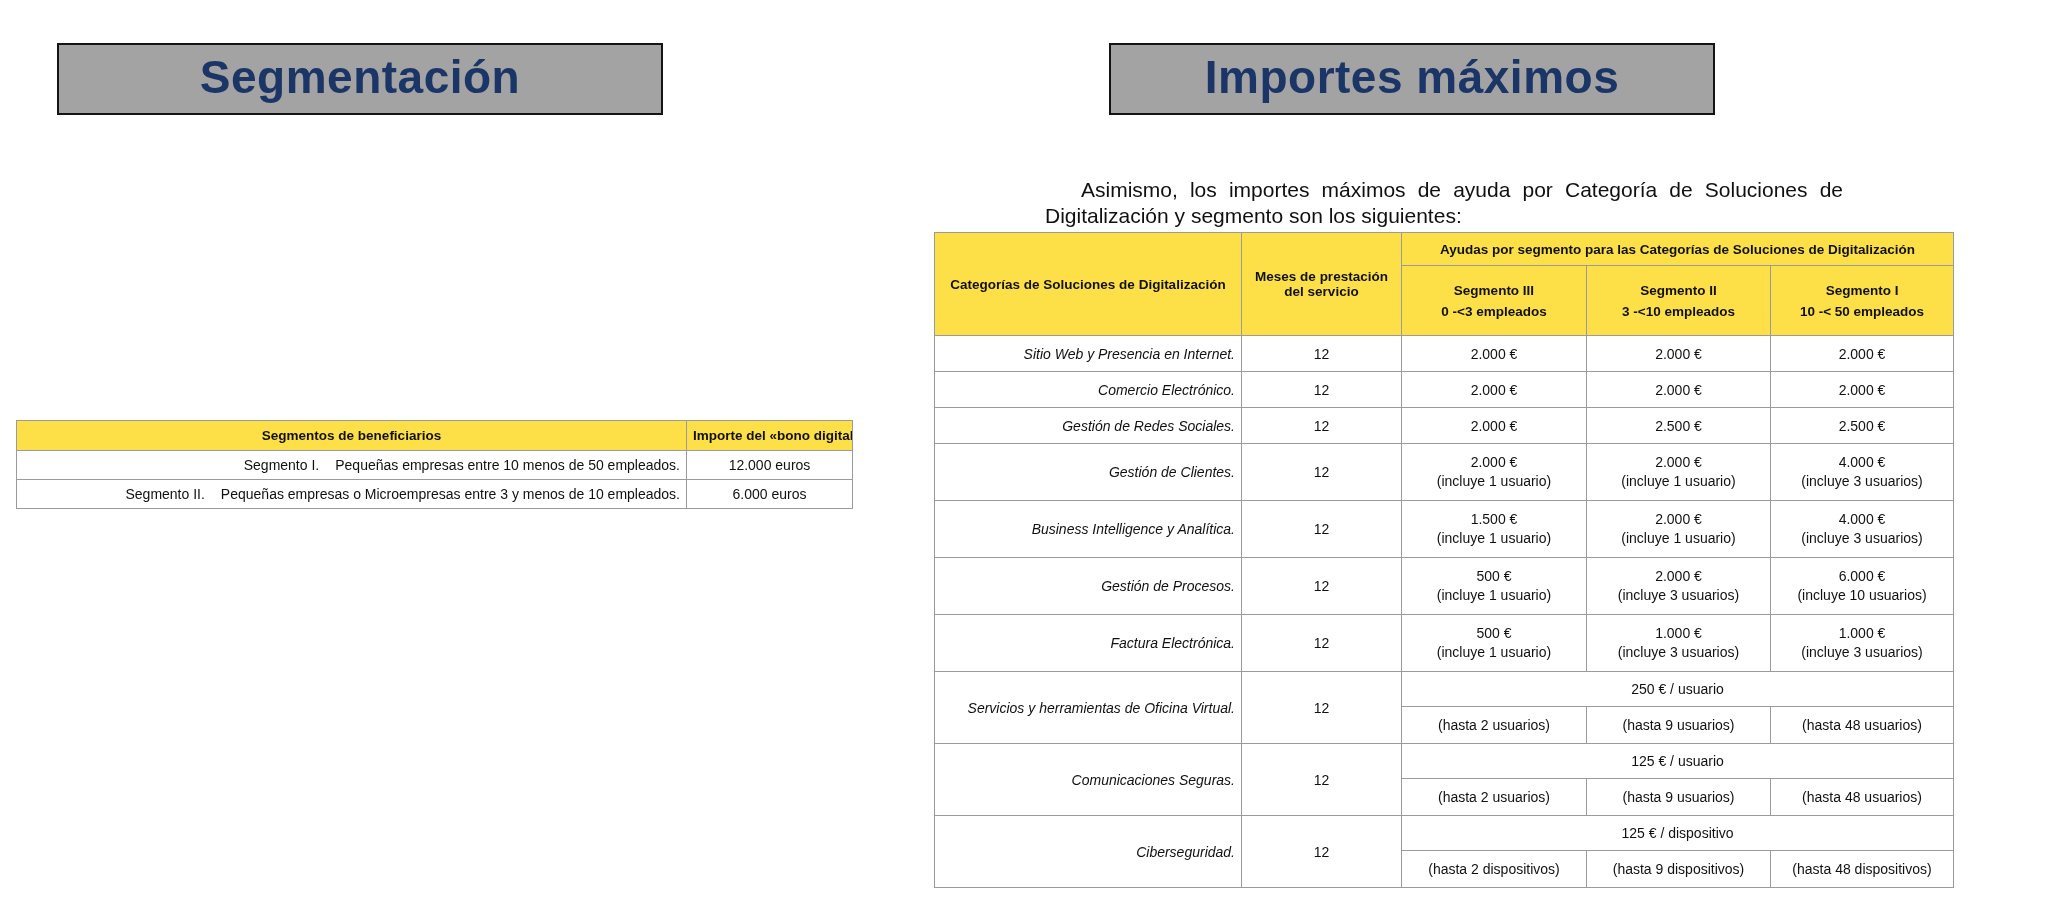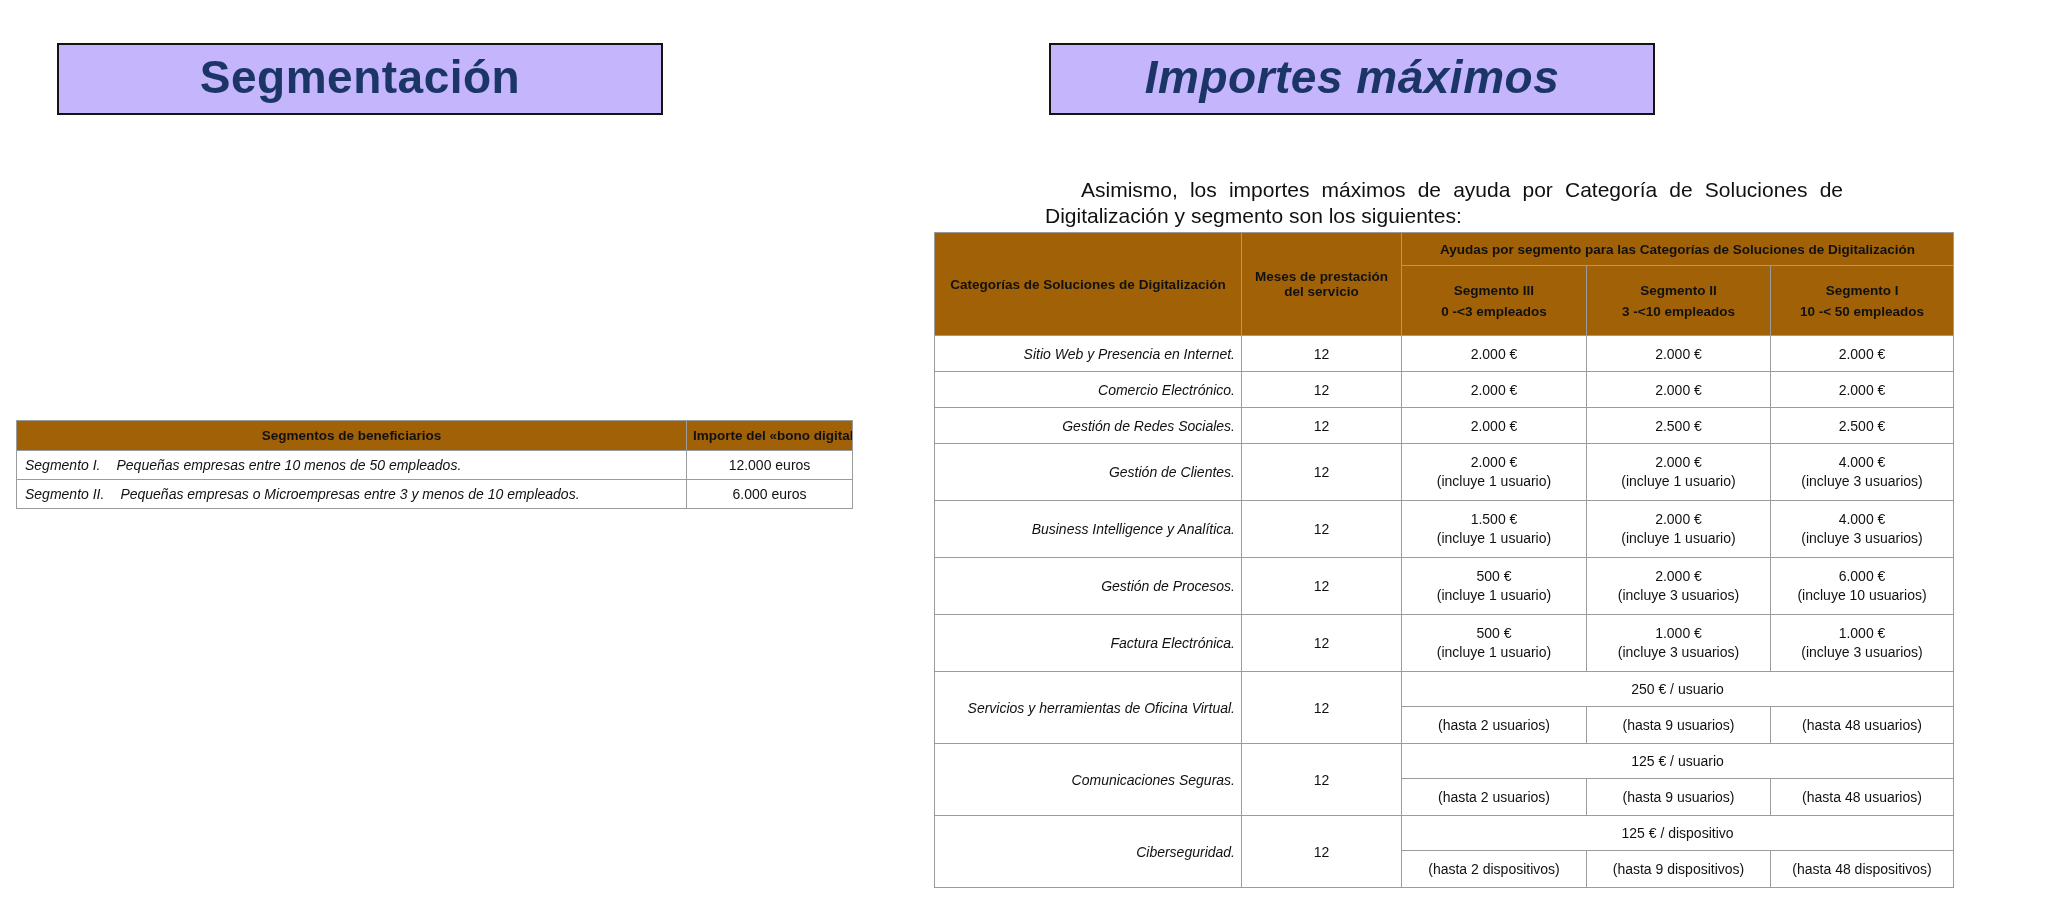"Segmentación" .title-box { background: #c4b5fd -> #a3a3a3 }
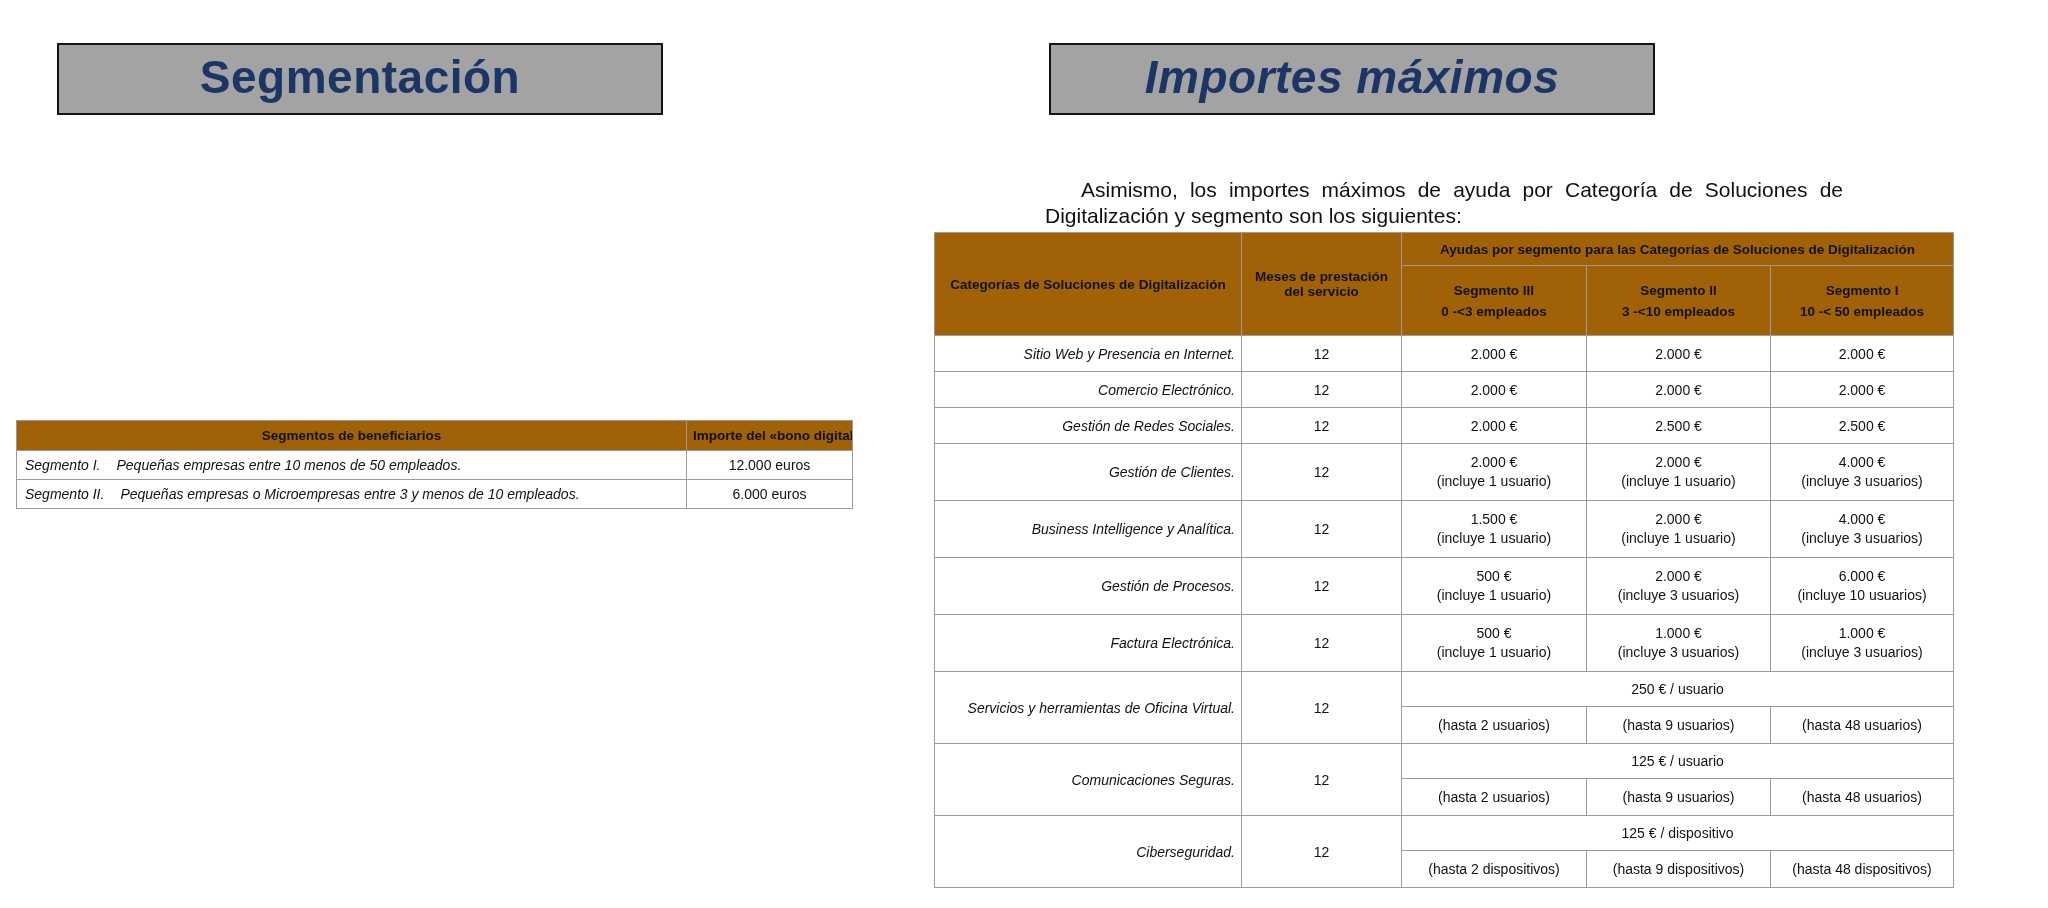"Importes máximos" .title-box.right { font-style: italic -> none; left: 1049px -> 1109px }
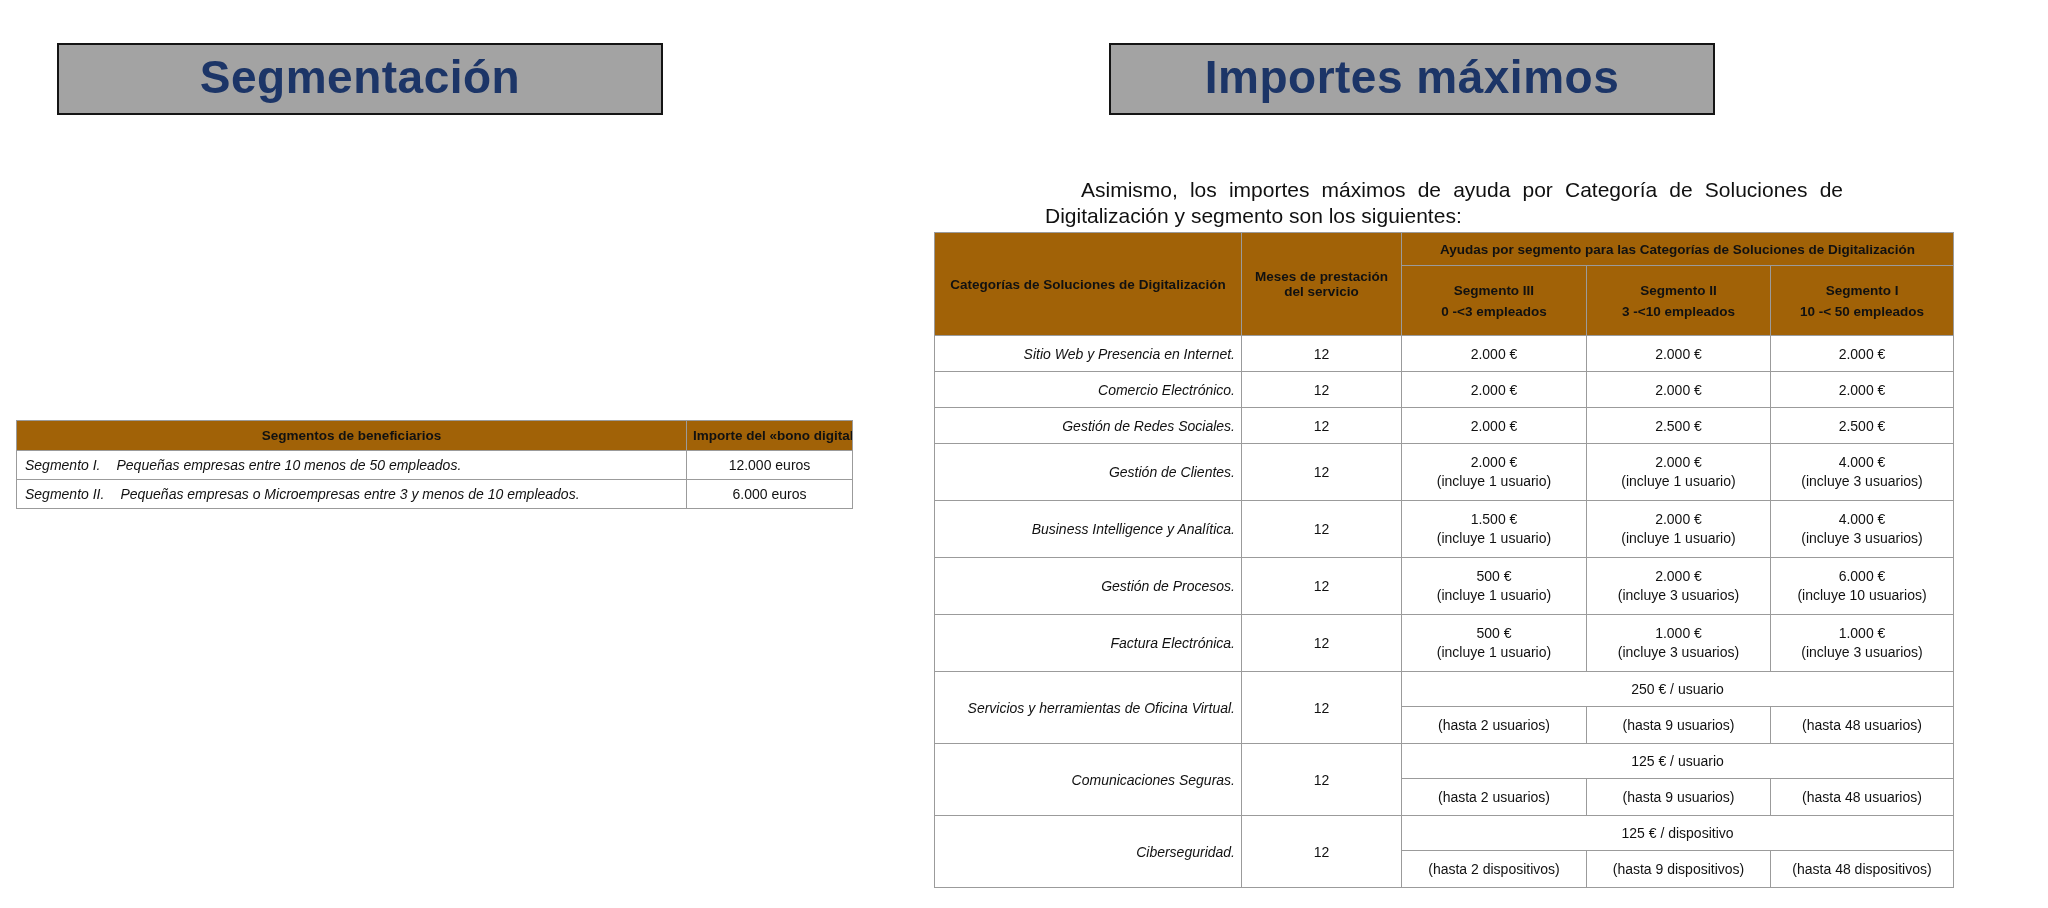"Ayudas por segmento para las" .hdr { background: #a16207 -> #fde047 }
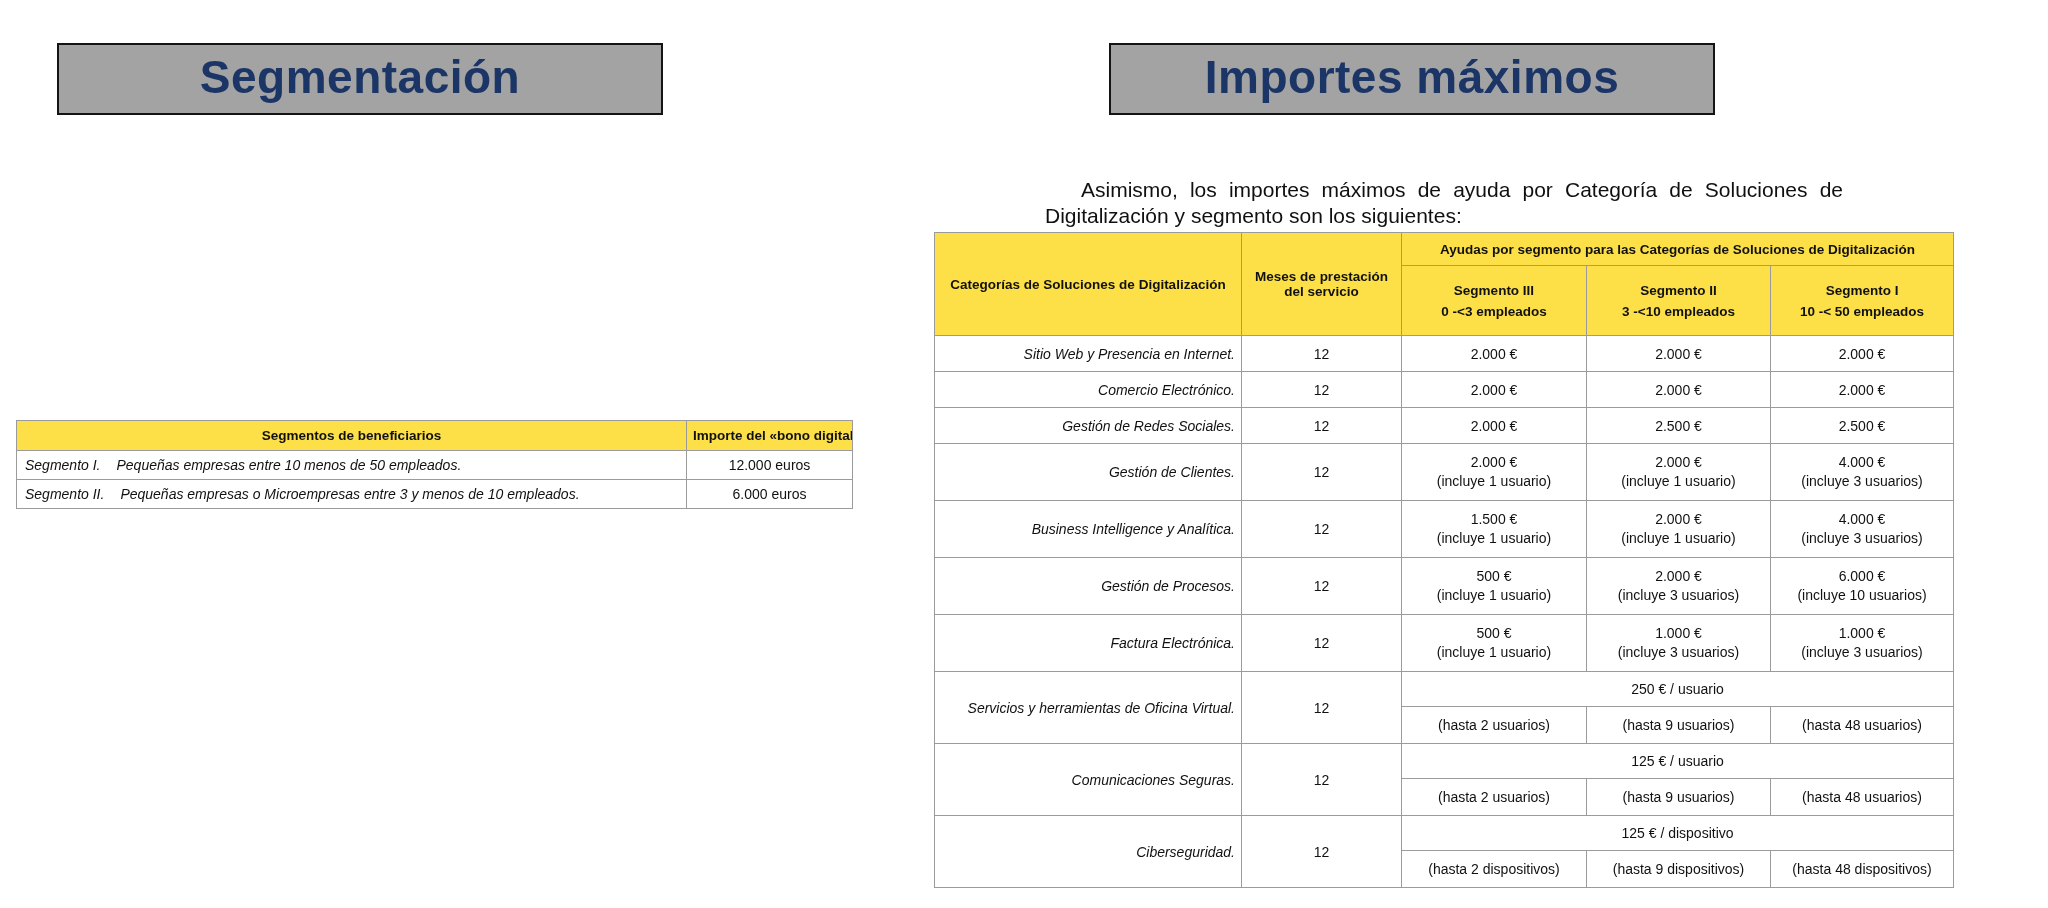"Segmento I. Pequeñas empresas entre" .seg-table .desc-cell { font-style: italic -> none; text-align: left -> right }
